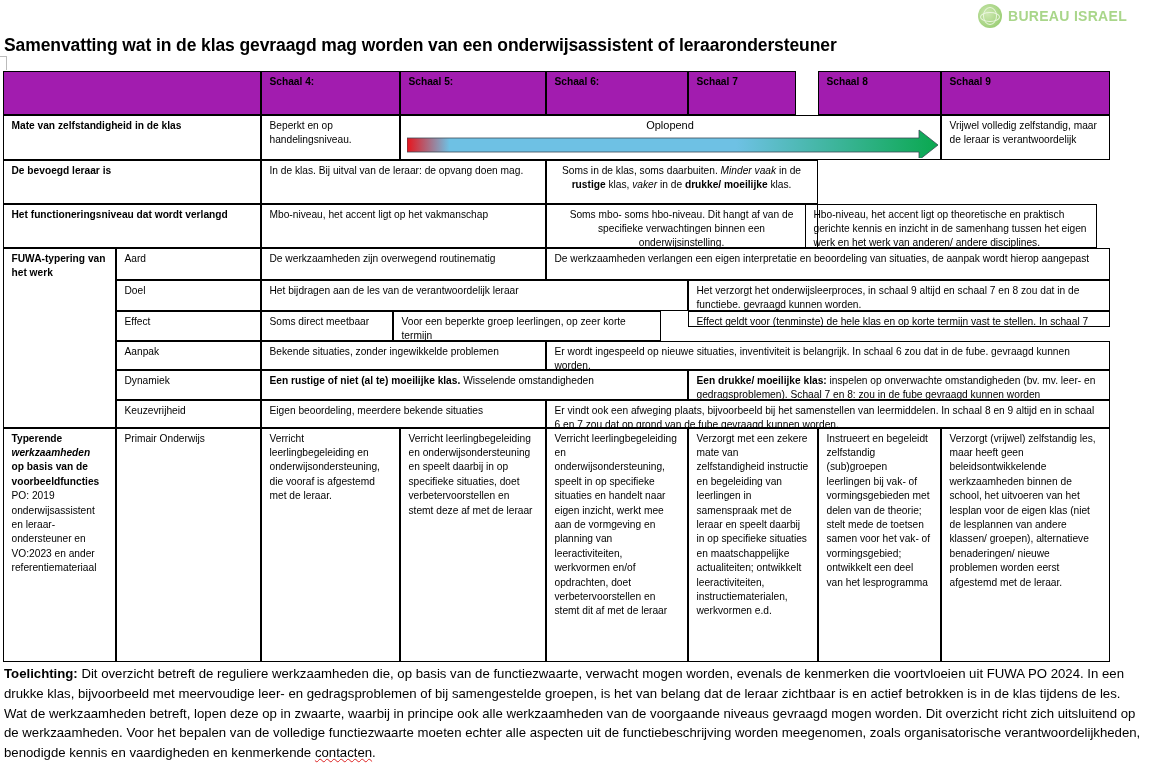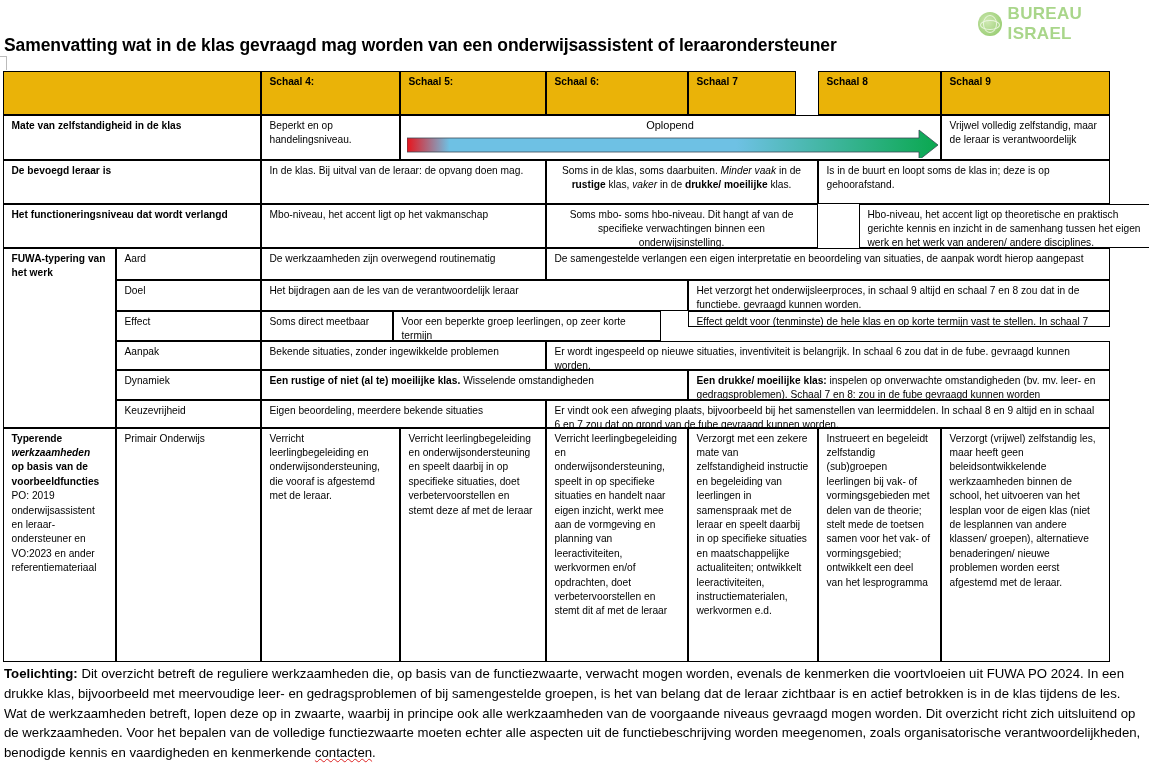"BUREAU ISRAEL" .logo-text { font-size: 17px -> 14px }
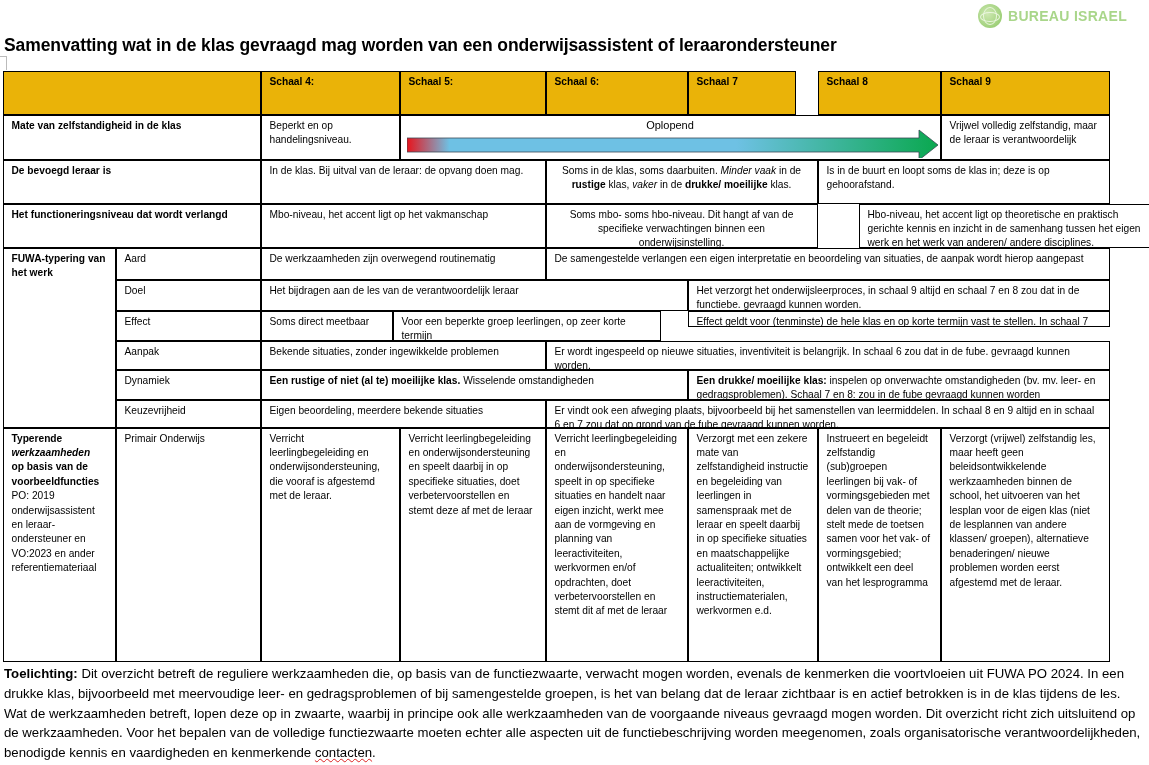"Schaal 4:" .hdr { background: #eab308 -> #a21caf }
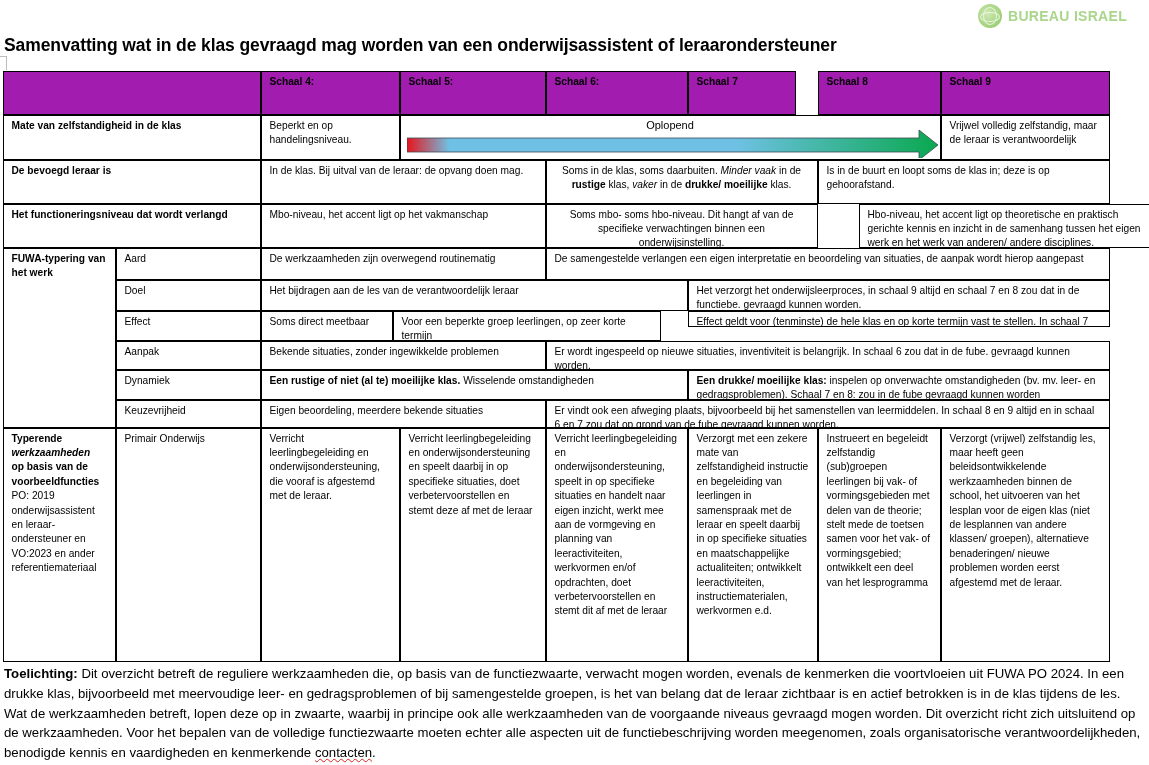"Is in de buurt en" div.cell { html: <div>Is in de buurt en loopt soms de klas in; deze is op gehoorafstand.</div> -> none }
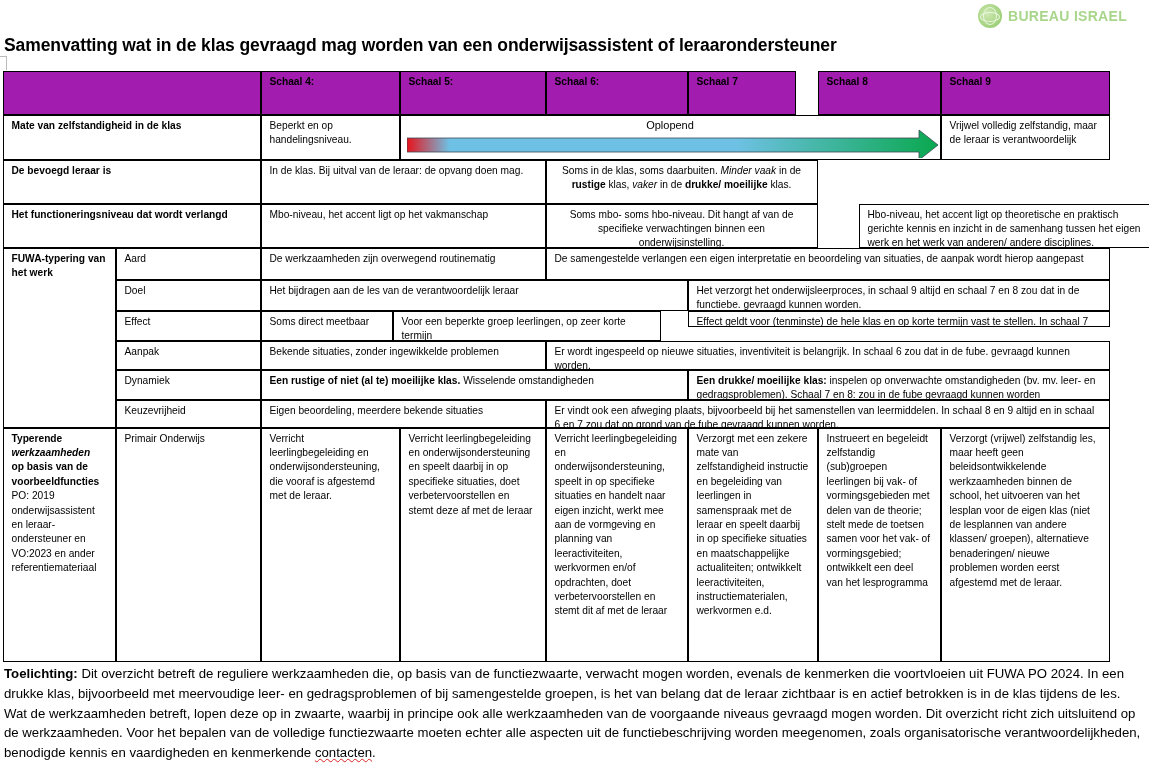"Hbo-niveau, het accent ligt op" div.cell { left: 856px -> 802px }
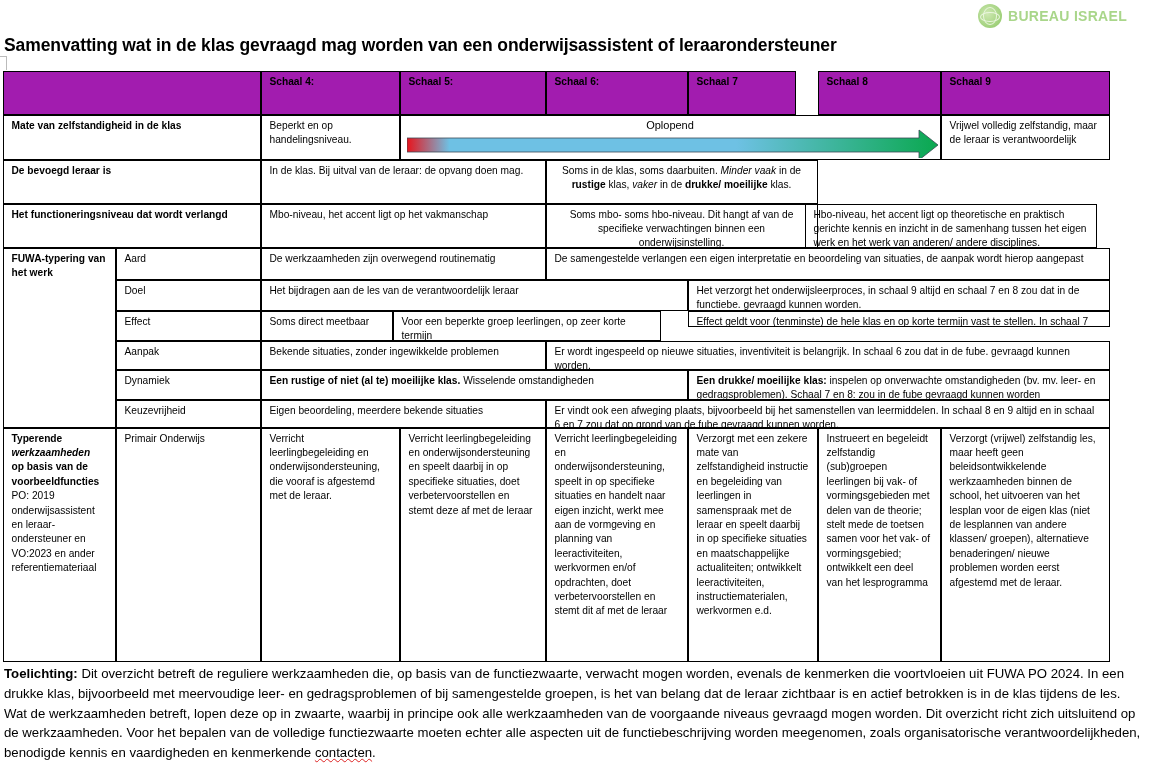"De samengestelde verlangen een eigen" div.cell { text: samengestelde -> werkzaamheden }
